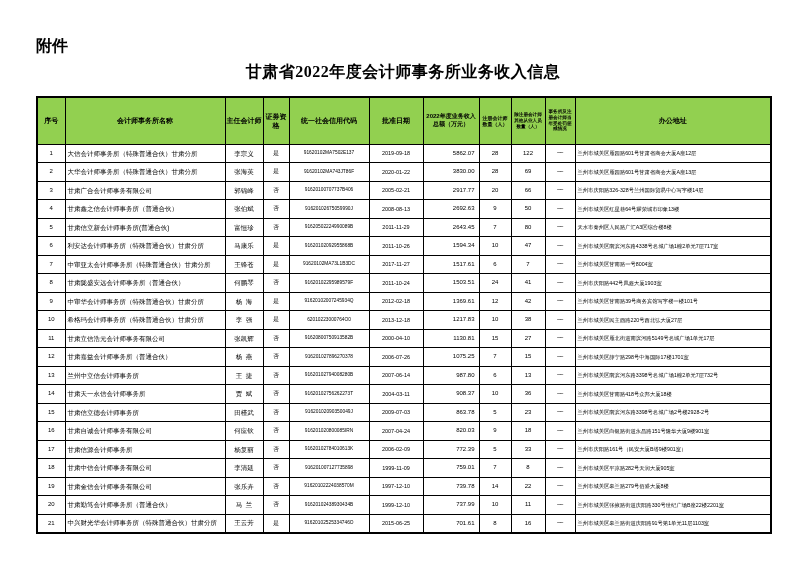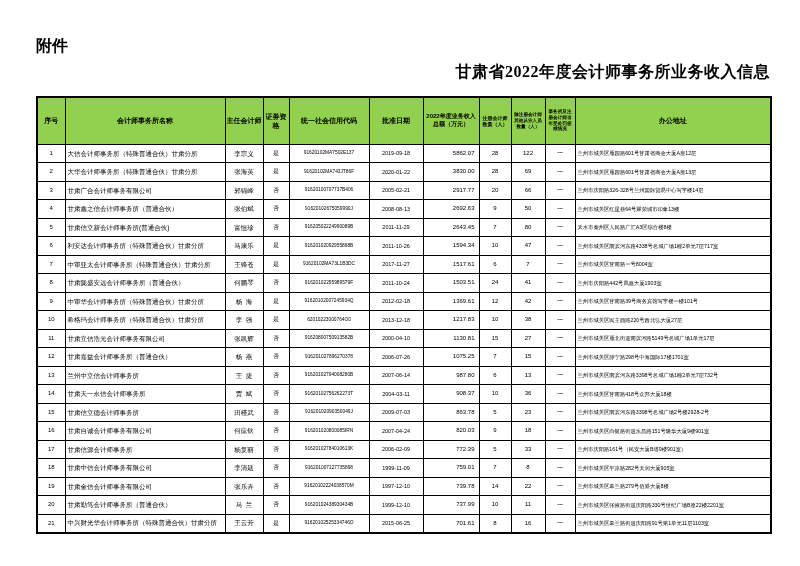"甘肃省2022年度会计师事务所业务收入信息" .title { text-align: right -> center }
